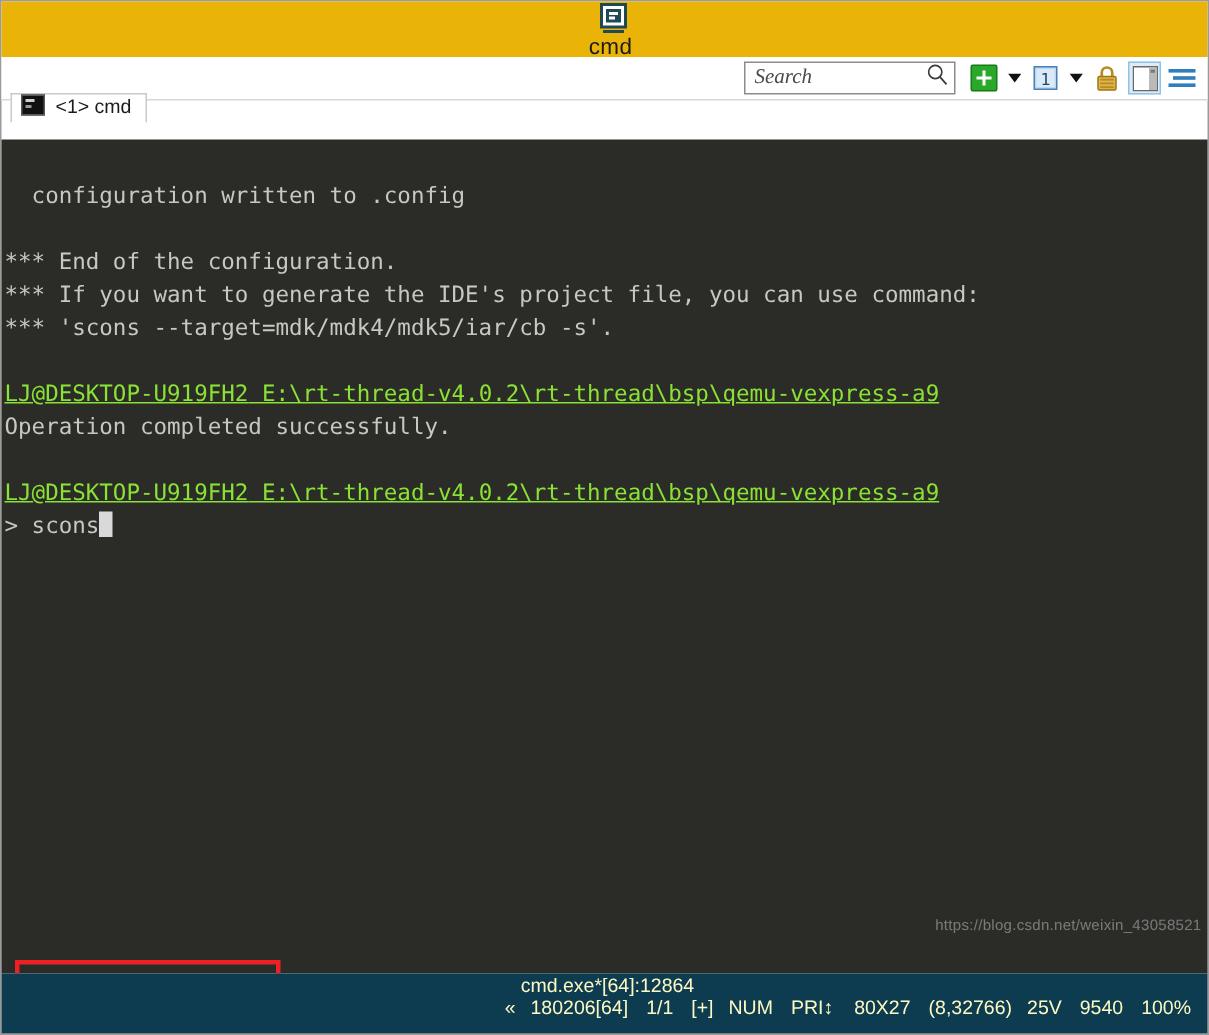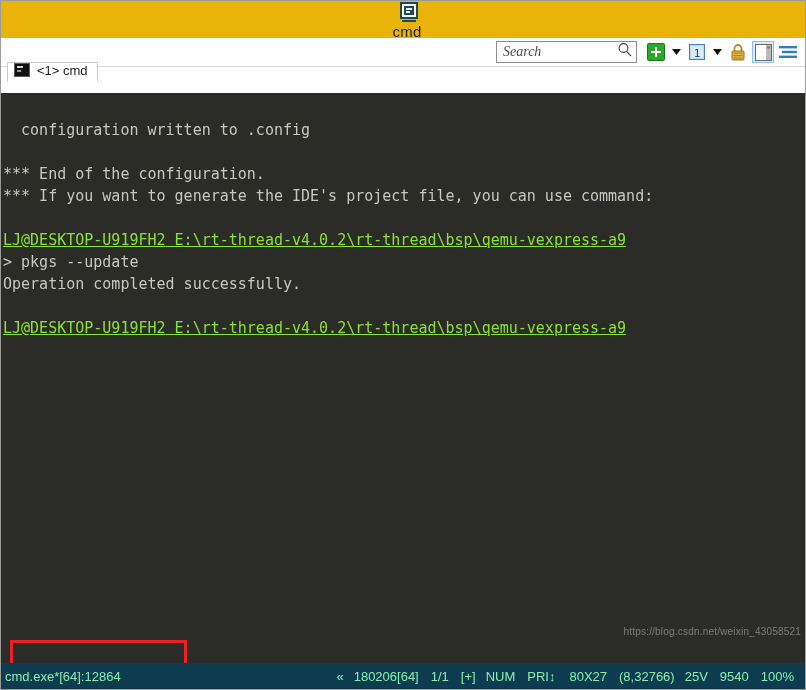"*** 'scons --target=mdk/mdk4/mdk5/iar/cb" div.term-line { html: none -> <div>*** 'scons --target=mdk/mdk4/mdk5/iar/cb -s'.</div> }
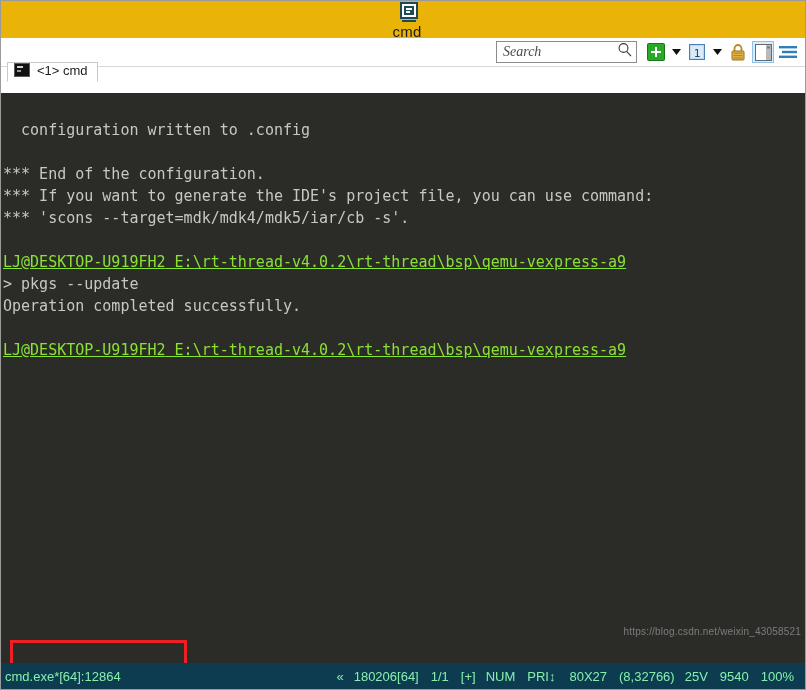"> pkgs --update" div.term-line { html: <div>&gt; pkgs --update</div> -> none }
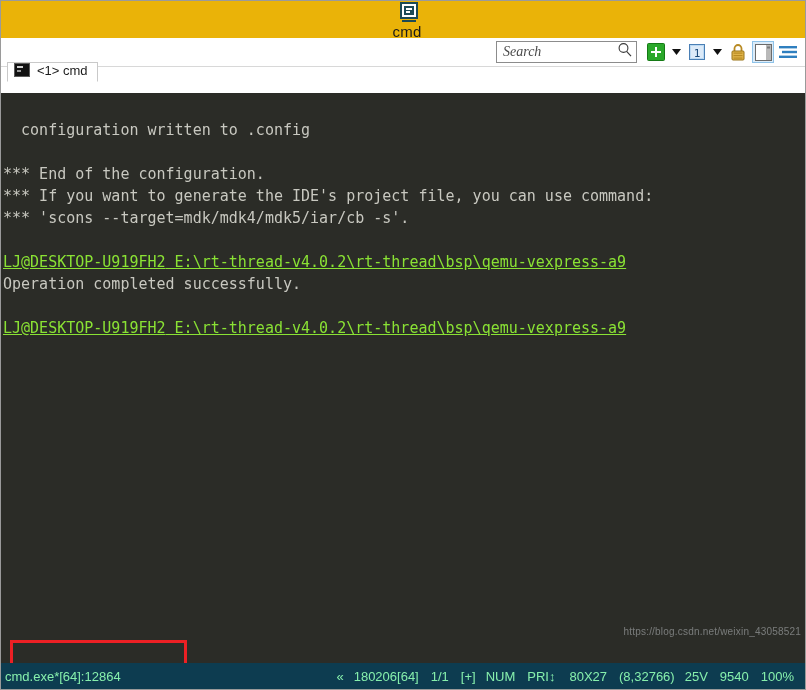"> scons" div.term-line { html: none -> <div>&gt; scons<span></span></div> }
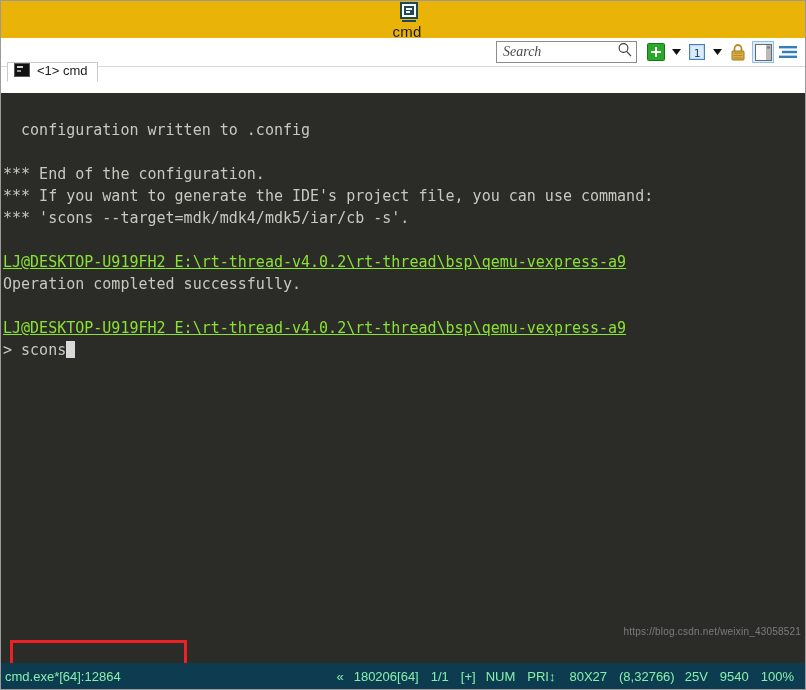"cmd.exe*[64]:12864" .statusbar { color: #86efac -> #fef9c3; flex-direction: none -> column; height: 26px -> 40px }
